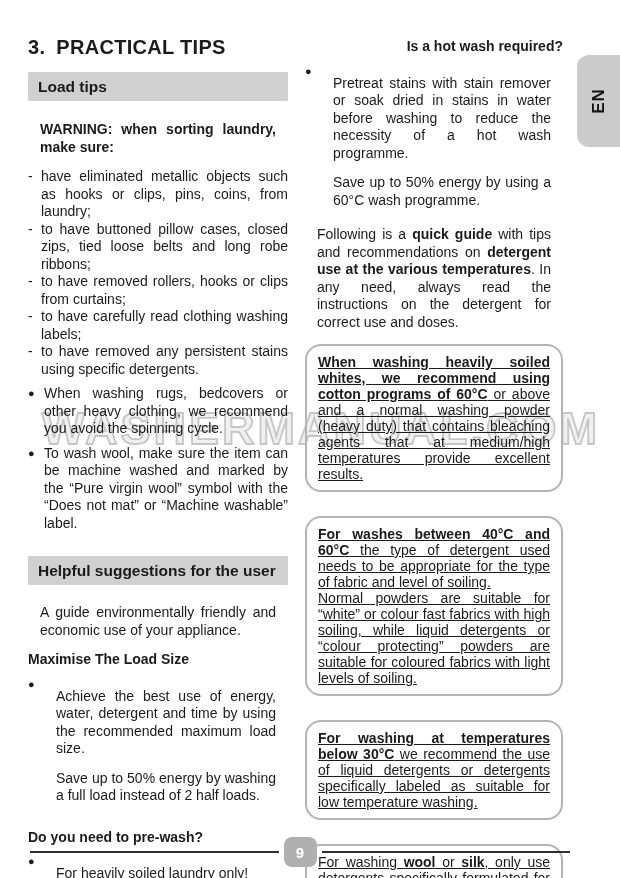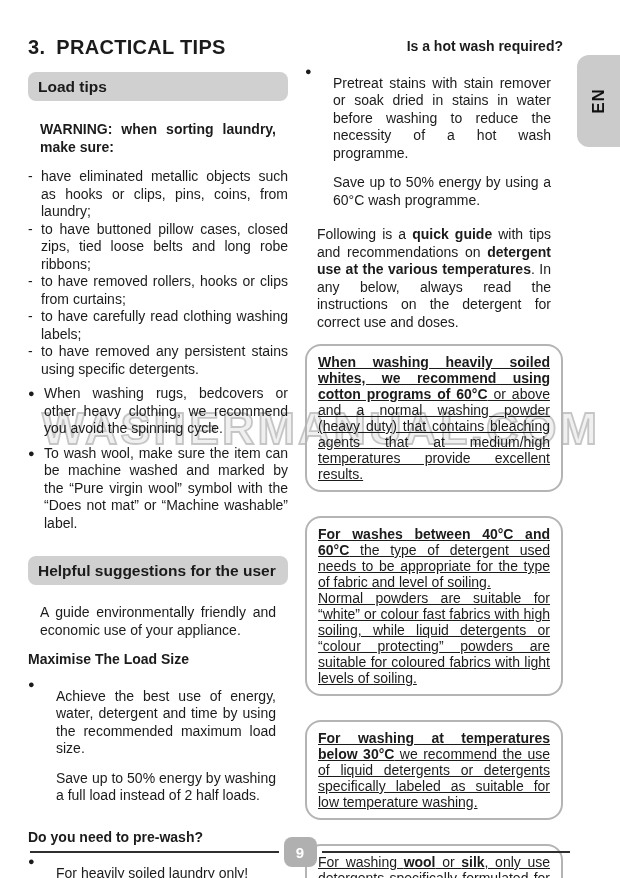"Load tips" .bar { border-radius: 8px -> 1px }
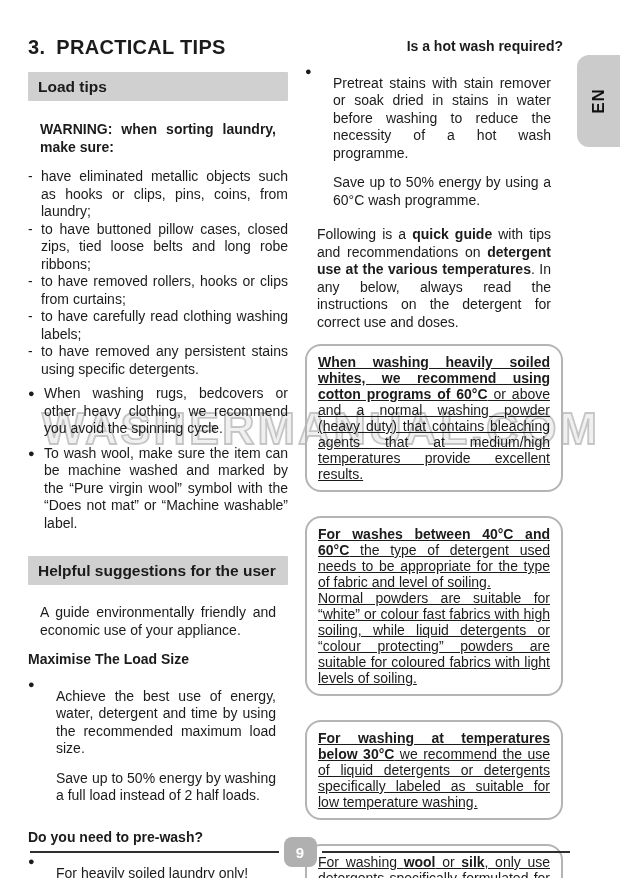". In any below, always" span { text: below -> need }
